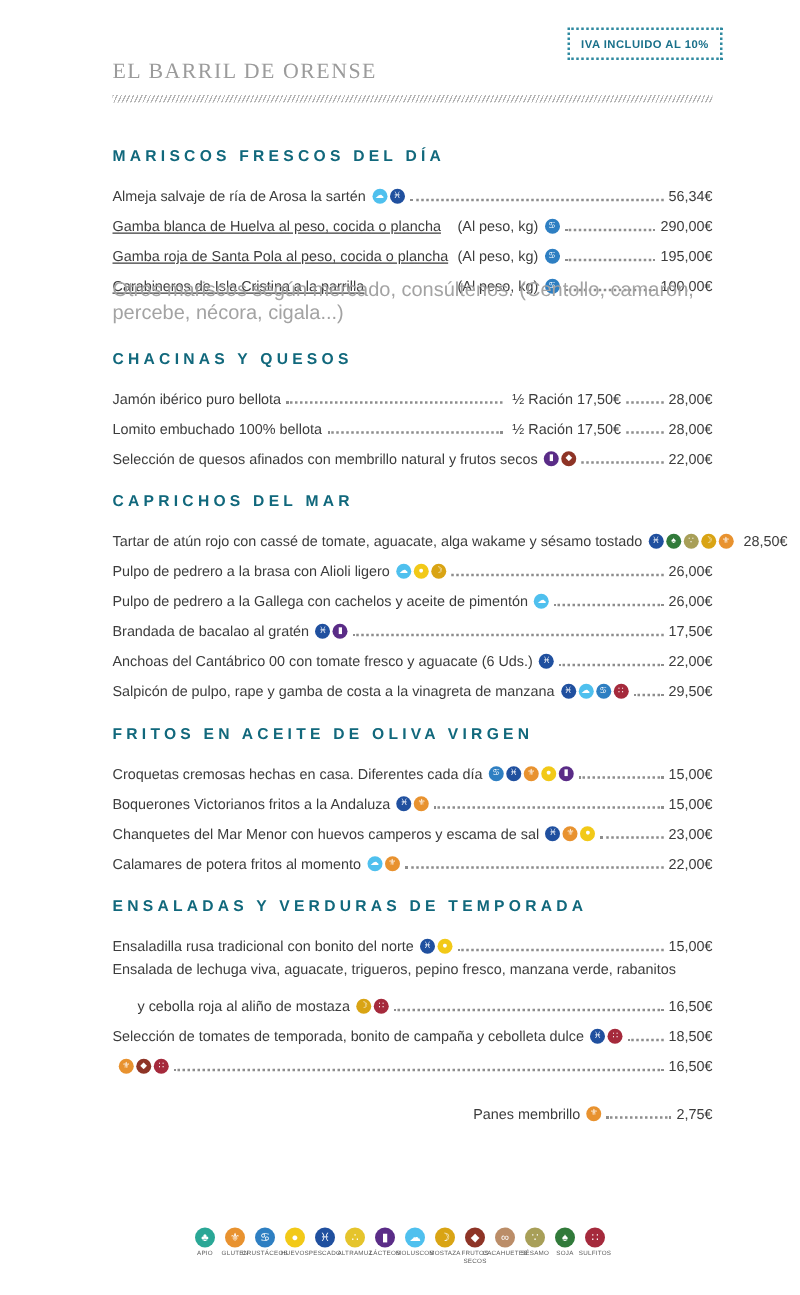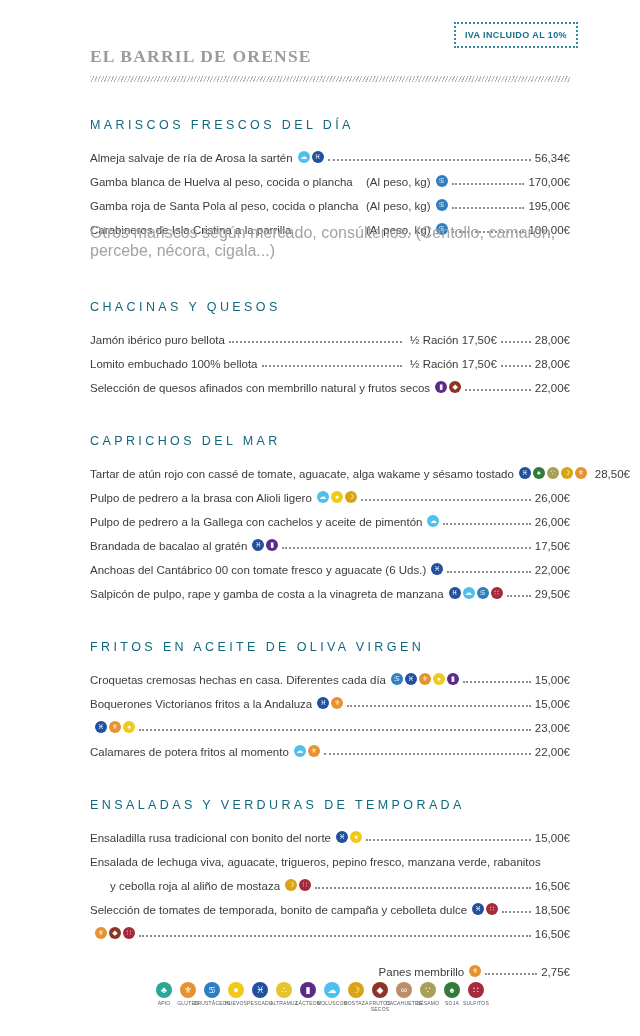"EL BARRIL DE ORENSE" .title { font-weight: bold -> normal }
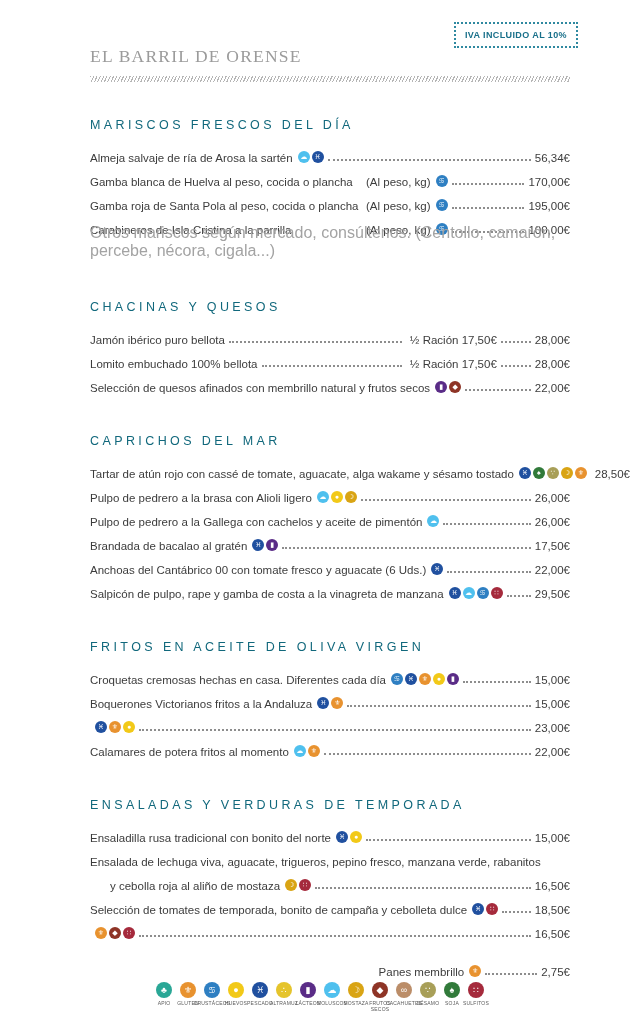"MARISCOS FRESCOS DEL DÍA" .sec-title { font-weight: normal -> bold }
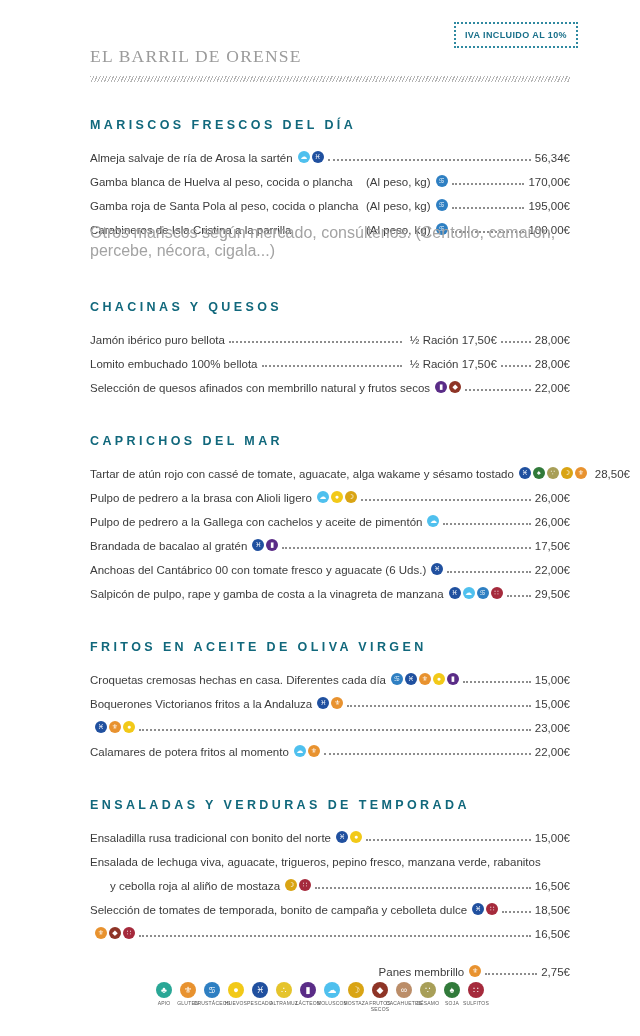"Gamba blanca de Huelva al" .mi-name.fixedcol { text-decoration: none -> underline }
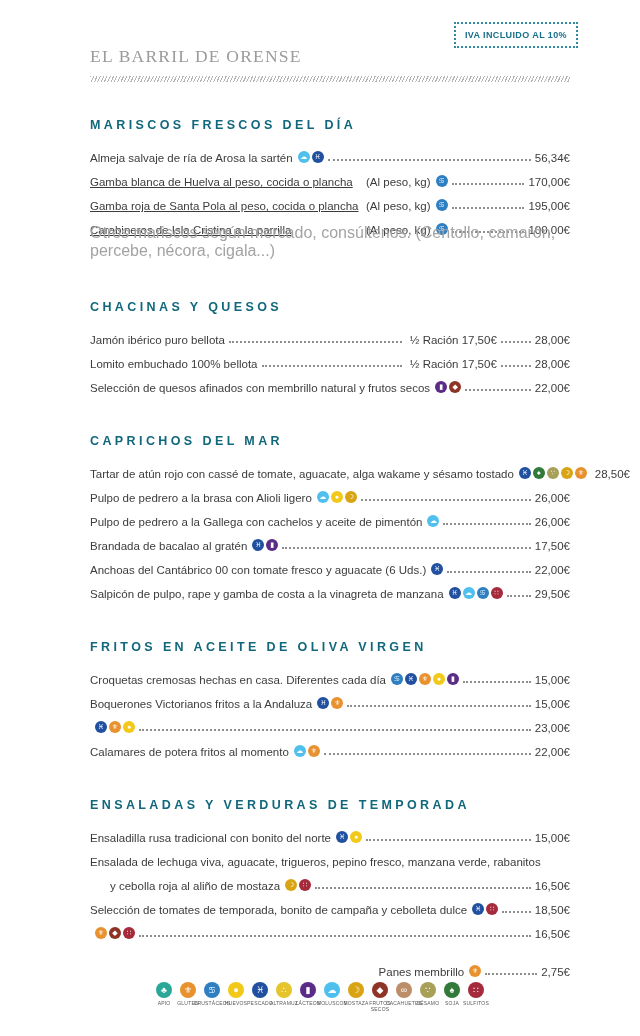"170,00€" span.mi-price { text: 170,00€ -> 290,00€ }
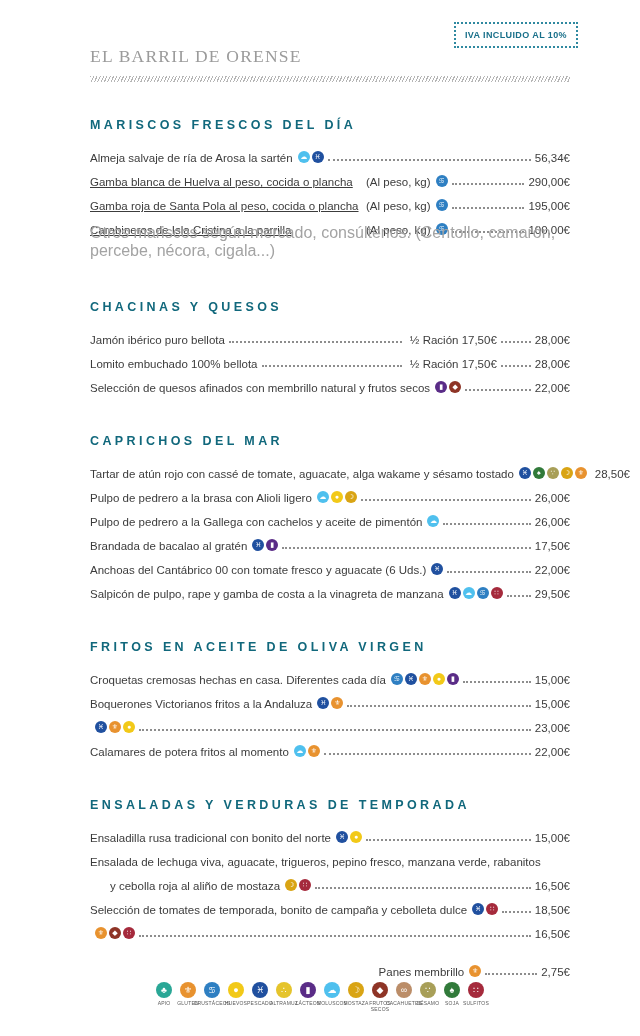"CHACINAS Y QUESOS" .section { margin-top: 40px -> 20px }
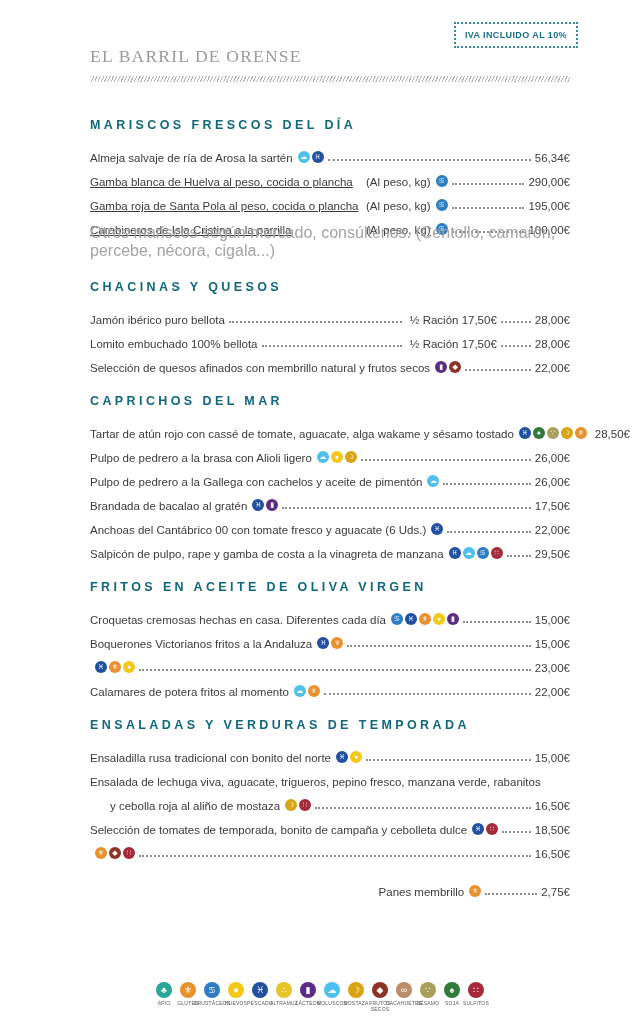"Chanquetes del Mar Menor con" span.mi-name { html: none -> <span>Chanquetes del Mar Menor con huevos camperos y escama de sal</span> }
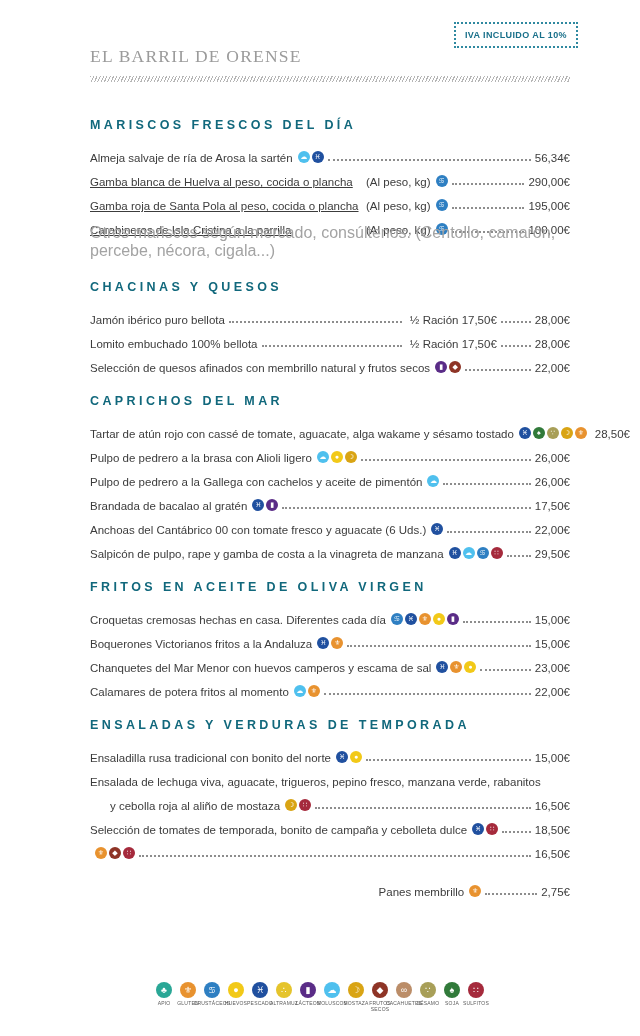"Ensalada de lechuga viva, aguacate," .mi-pre { align-items: flex-end -> center }
